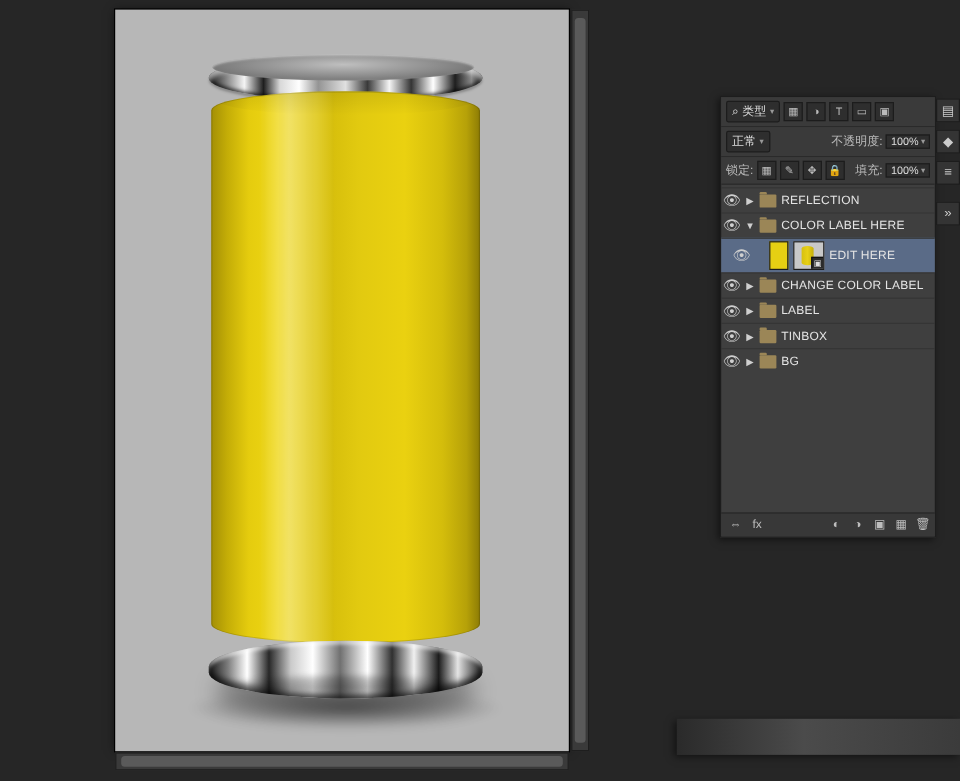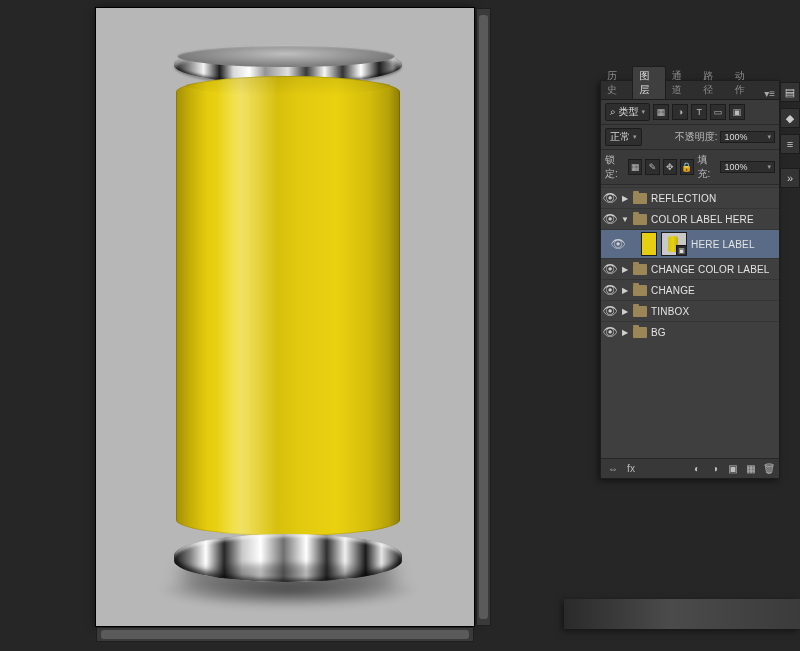"历史" div.tabbar { html: <div> <div>历史</div> <div>图层</div> <div>通道</div> <div>路径</div> <div>动作</div> <div>▾≡</div> </div> -> none }
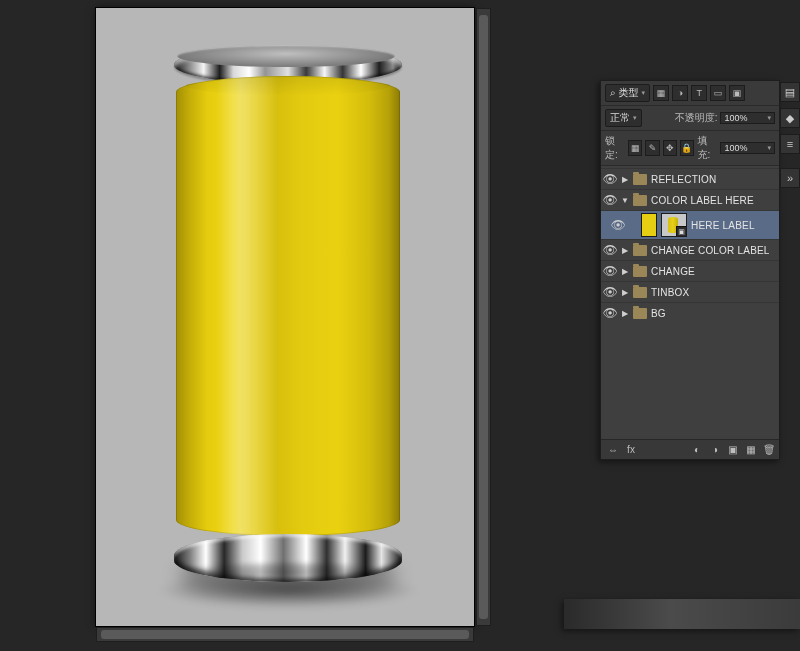"100%" .valbox { gap: 20px -> 2px }
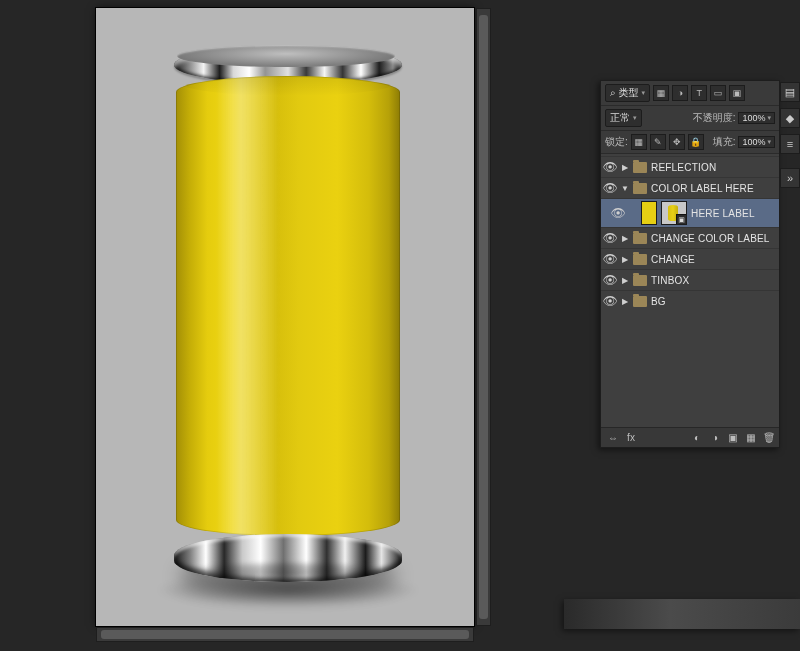"HERE LABEL" span.name { text: HERE LABEL -> EDIT HERE }
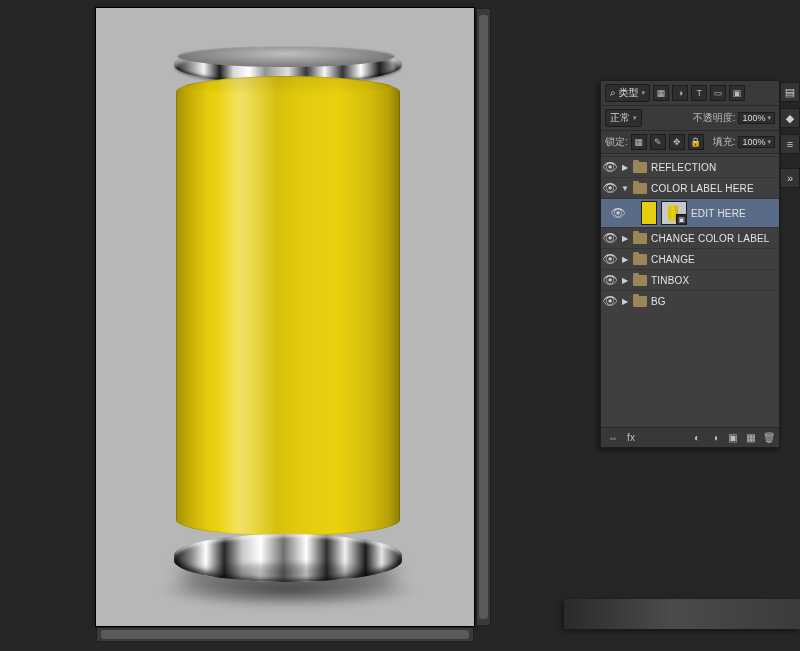"CHANGE" span.name { text: CHANGE -> LABEL }
